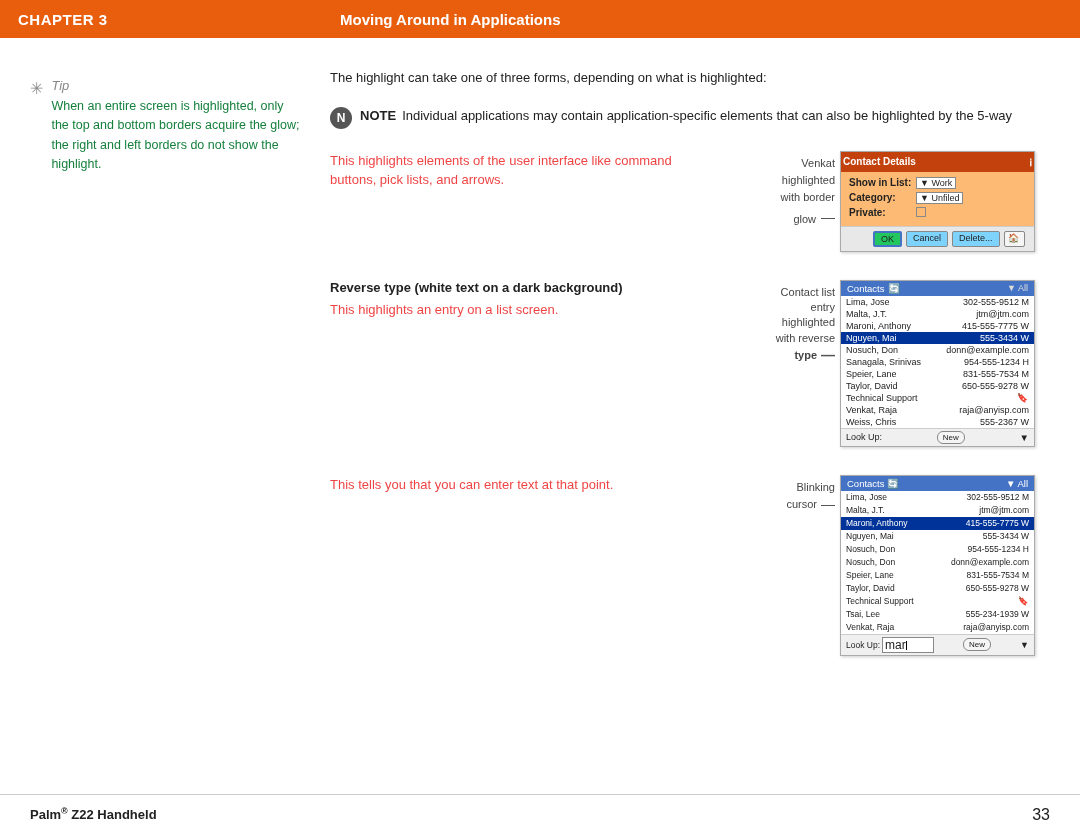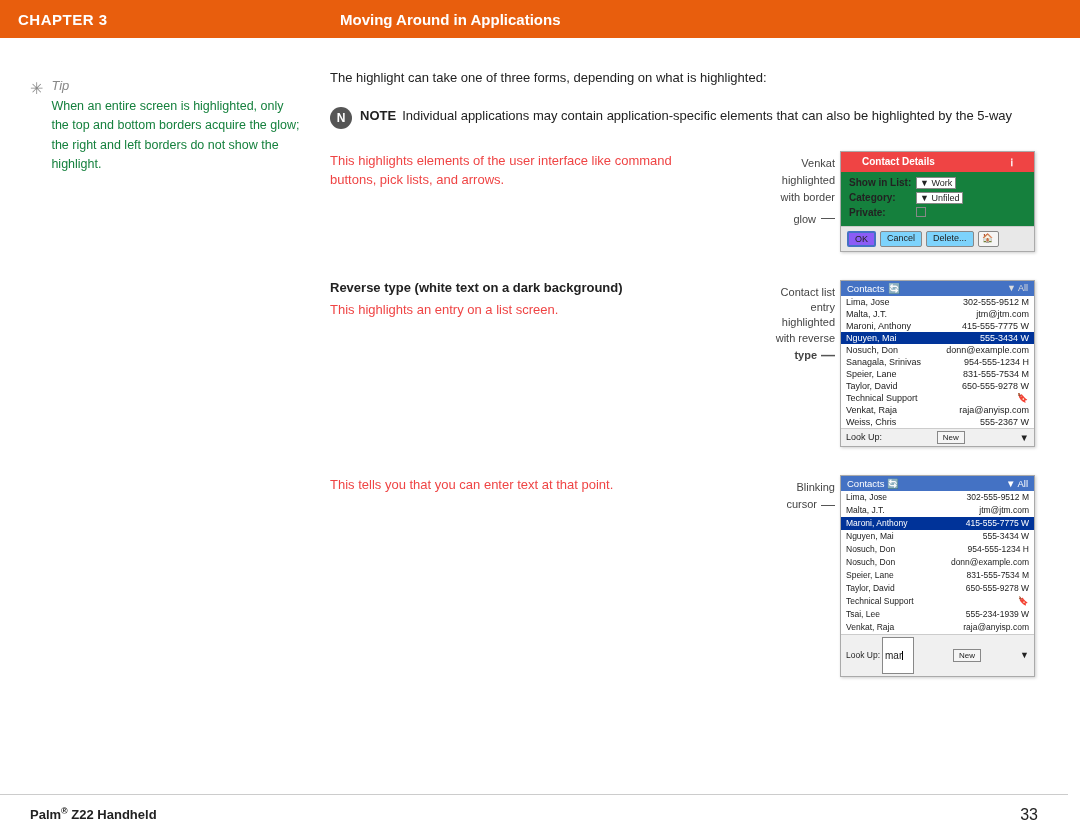"Contact Details" .cd-titlebar { background: #ef4444 -> #c2410c; padding: 3px 21px -> 3px 2px }
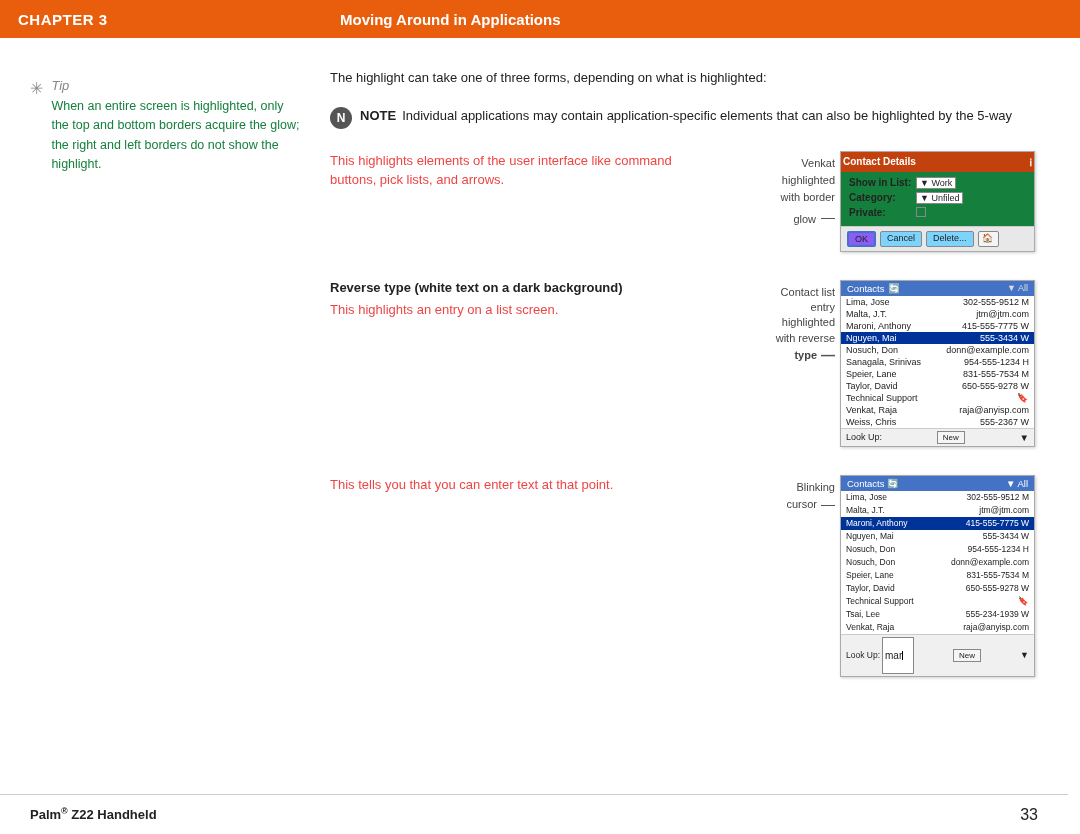"Show in List:" .cd-body { background: #15803d -> #fdba74 }
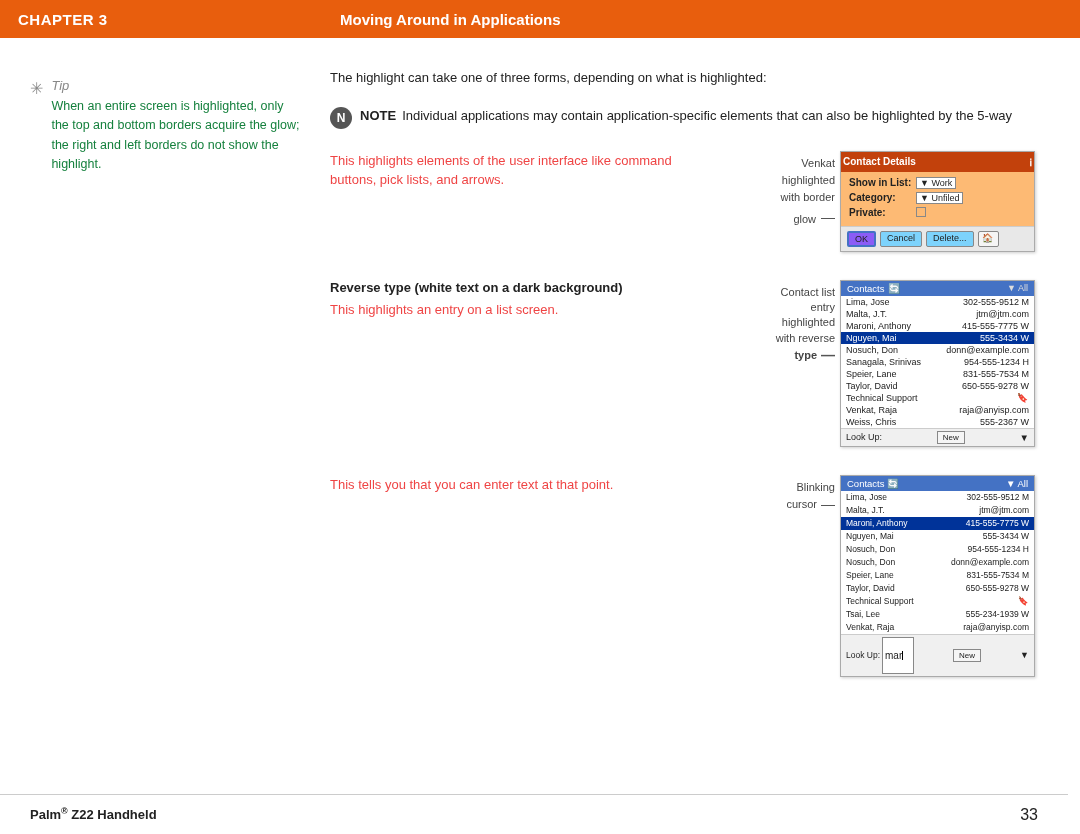"OK" .cd-btn.highlight-btn { background: #8b5cf6 -> #22c55e; margin-left: none -> 26px }
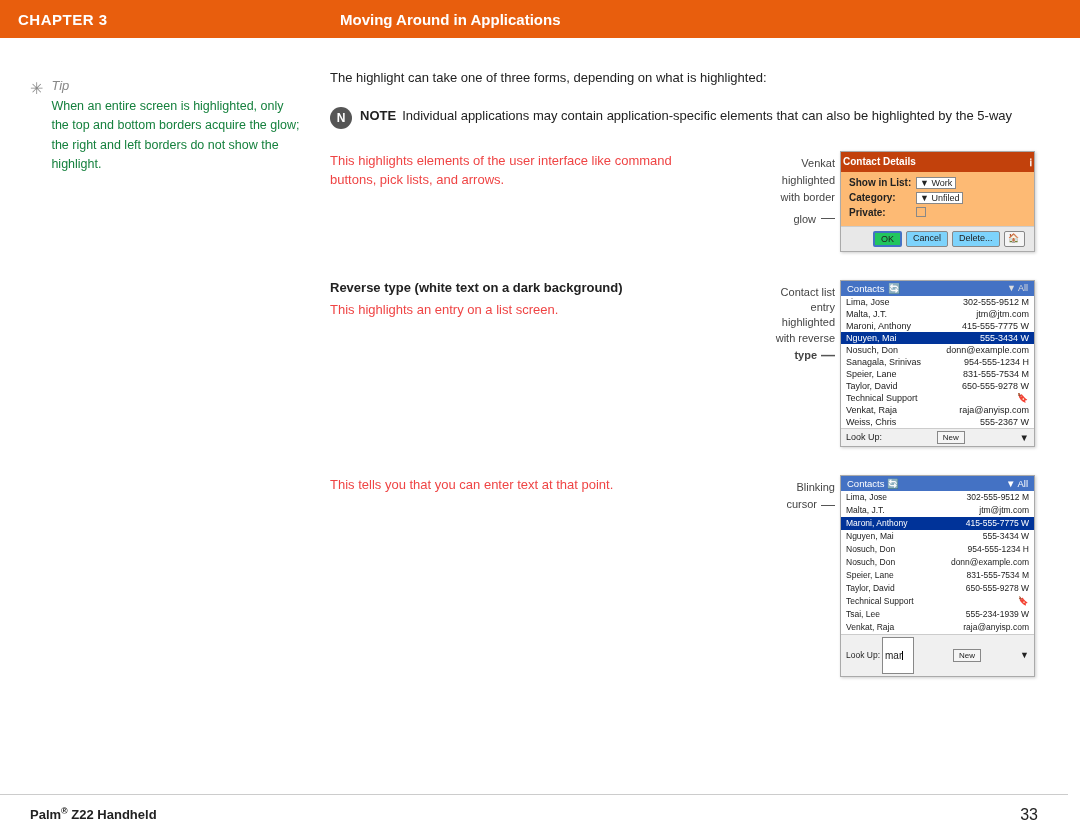"New" .cs-new-btn { border-radius: 0 -> 6px }
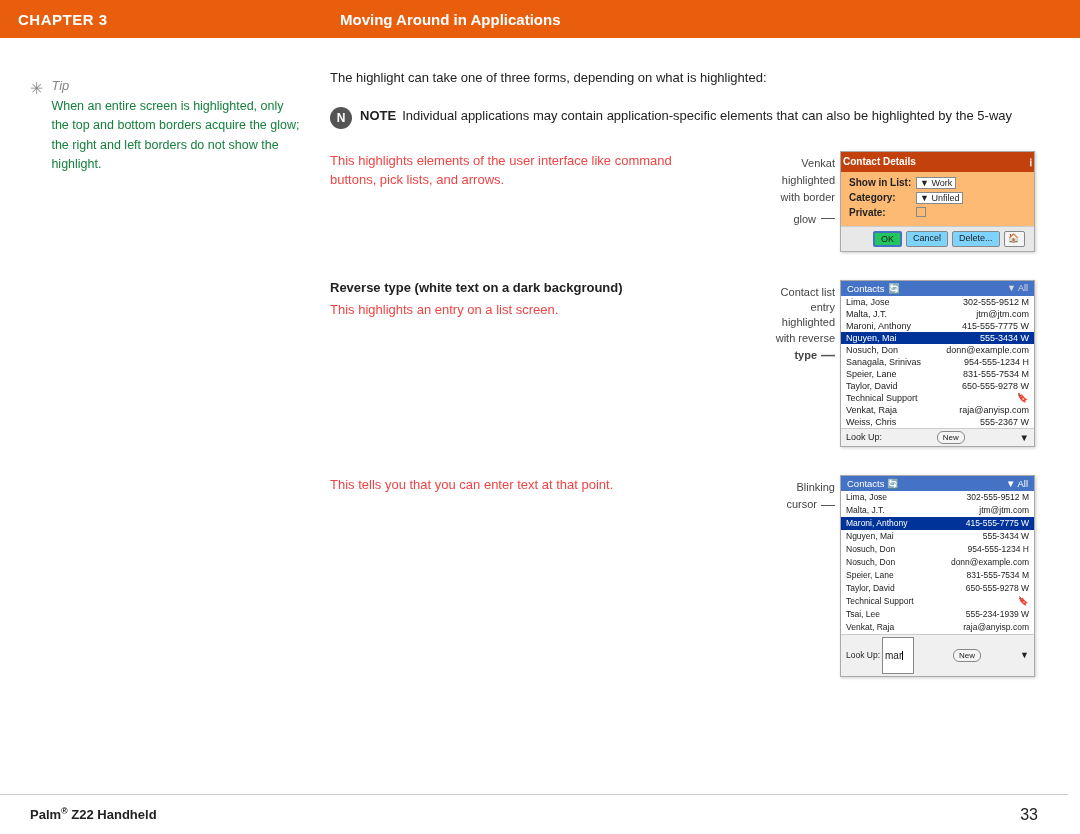"mar" .c2-input { font-size: 10px -> 12px; padding: 12px 2px -> 0 2px; width: 32px -> 52px }
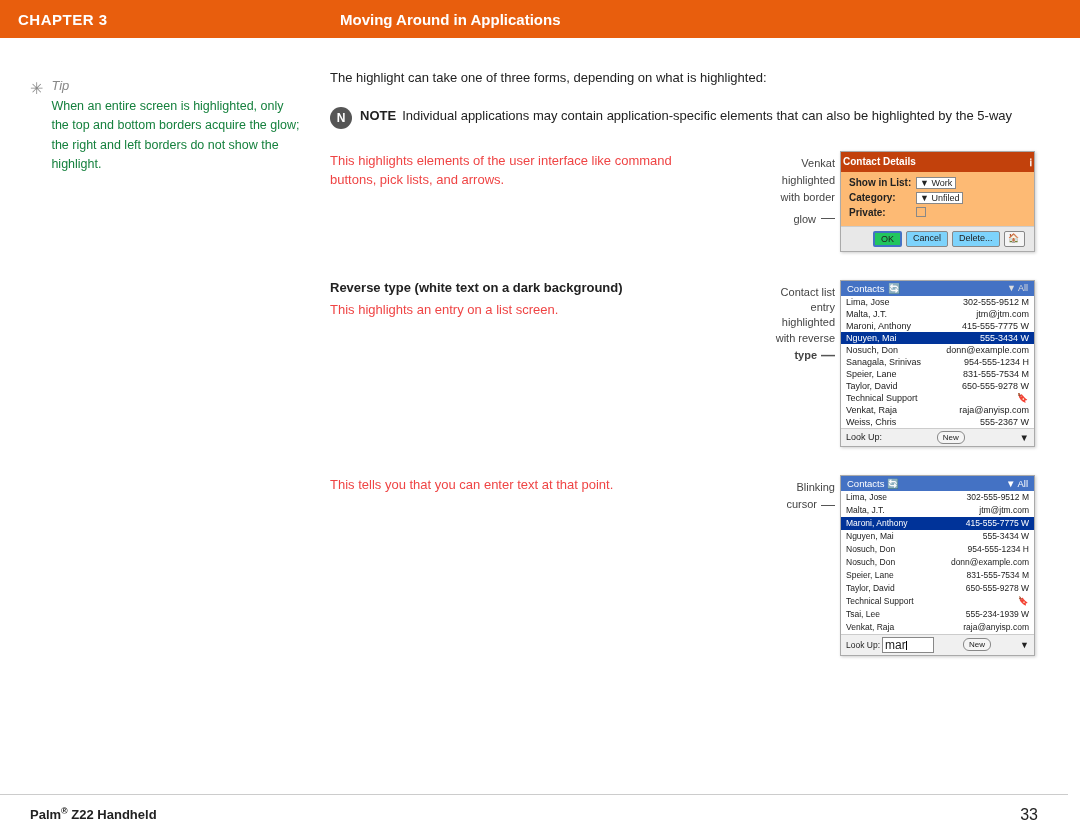"Palm® Z22 Handheld" .page-footer { right: 12px -> 0 }
